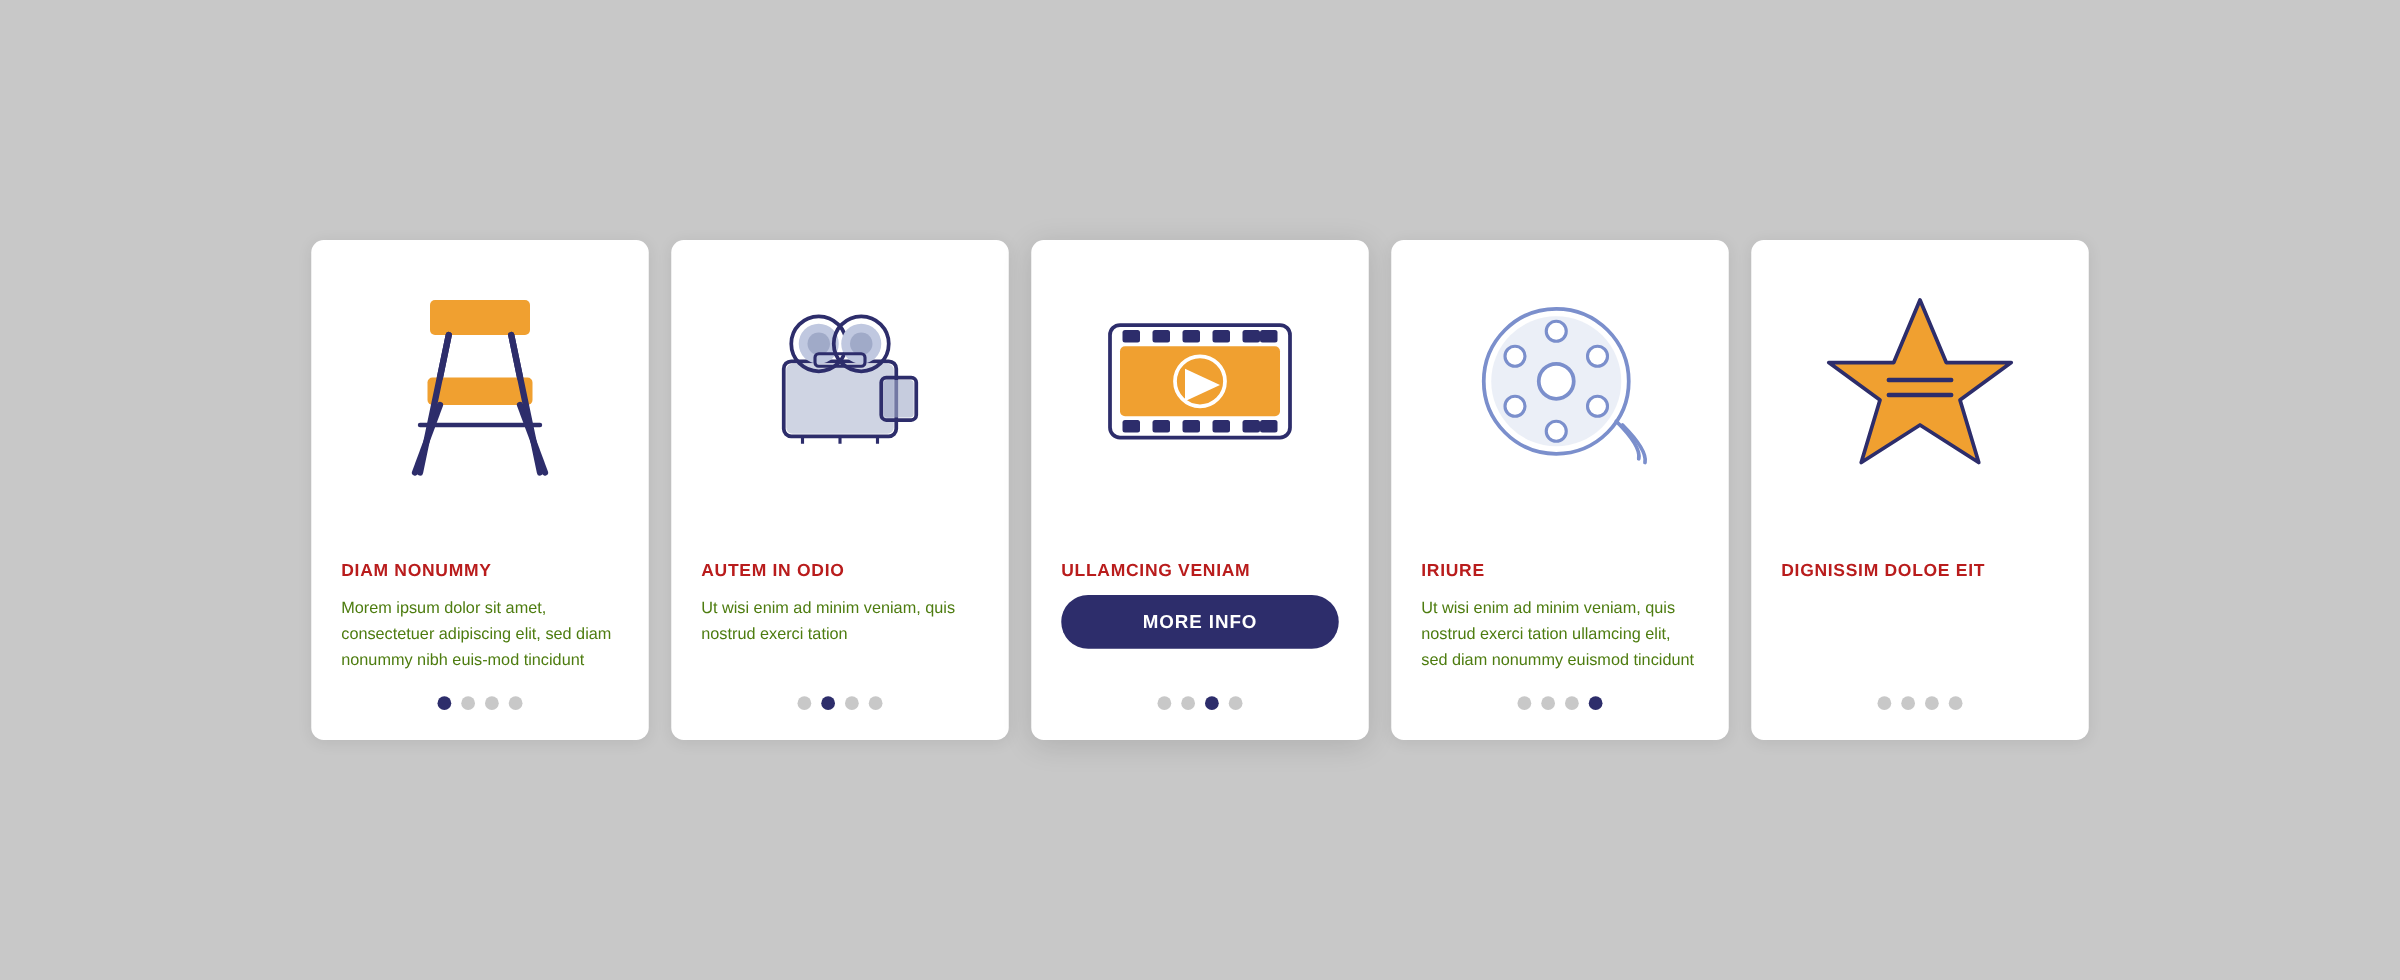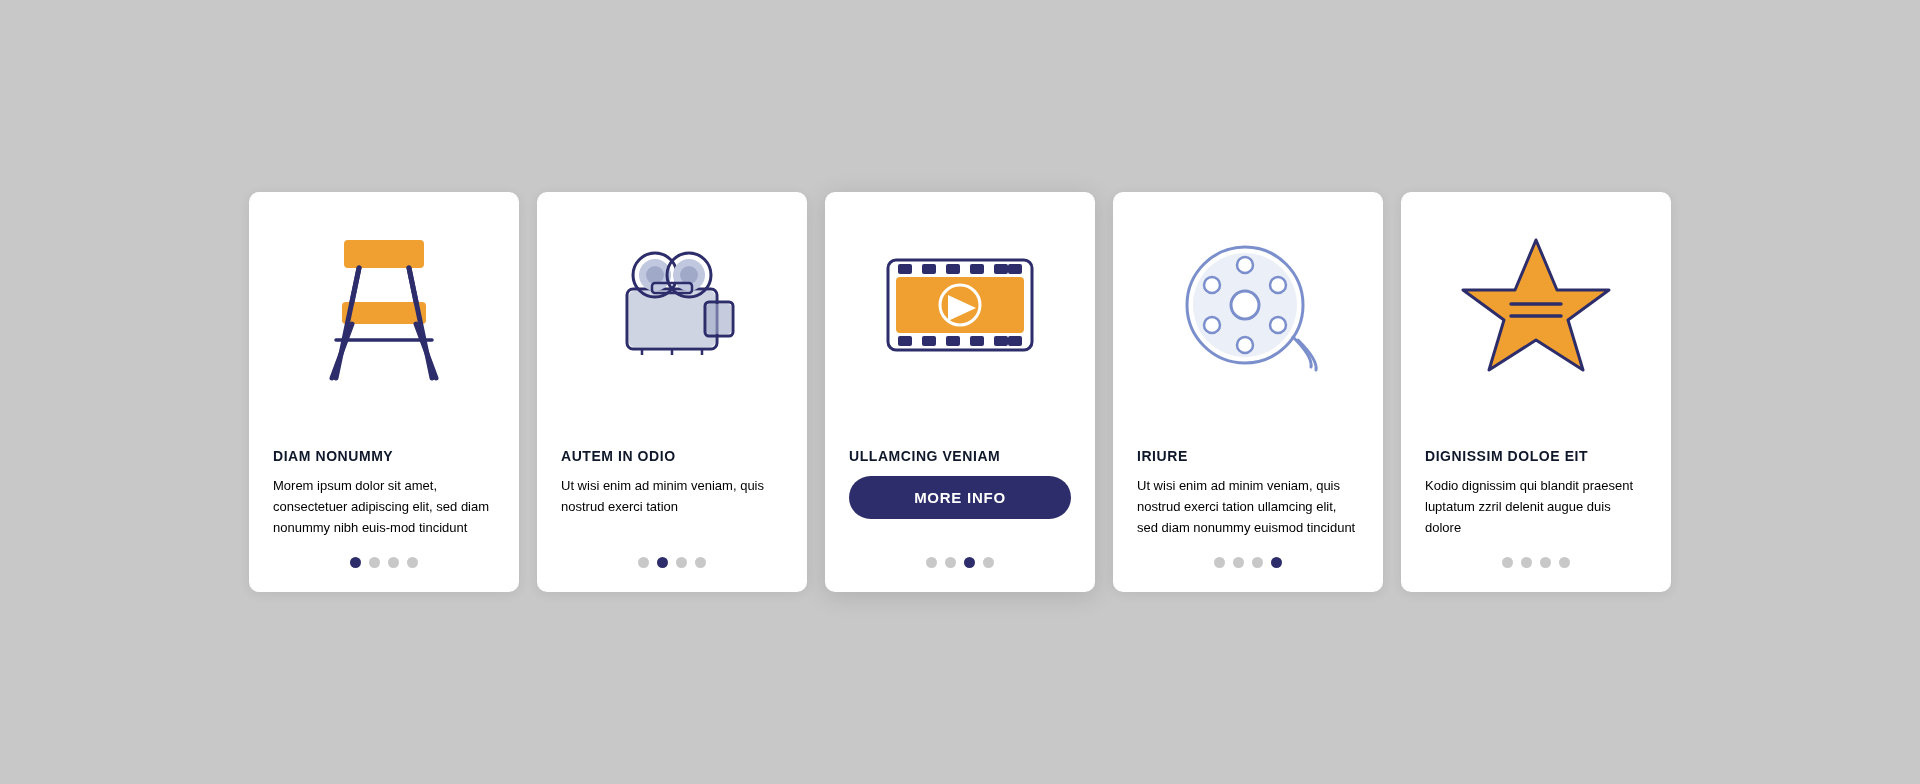"DIAM NONUMMY" .card-title { color: #0f172a -> #b91c1c }
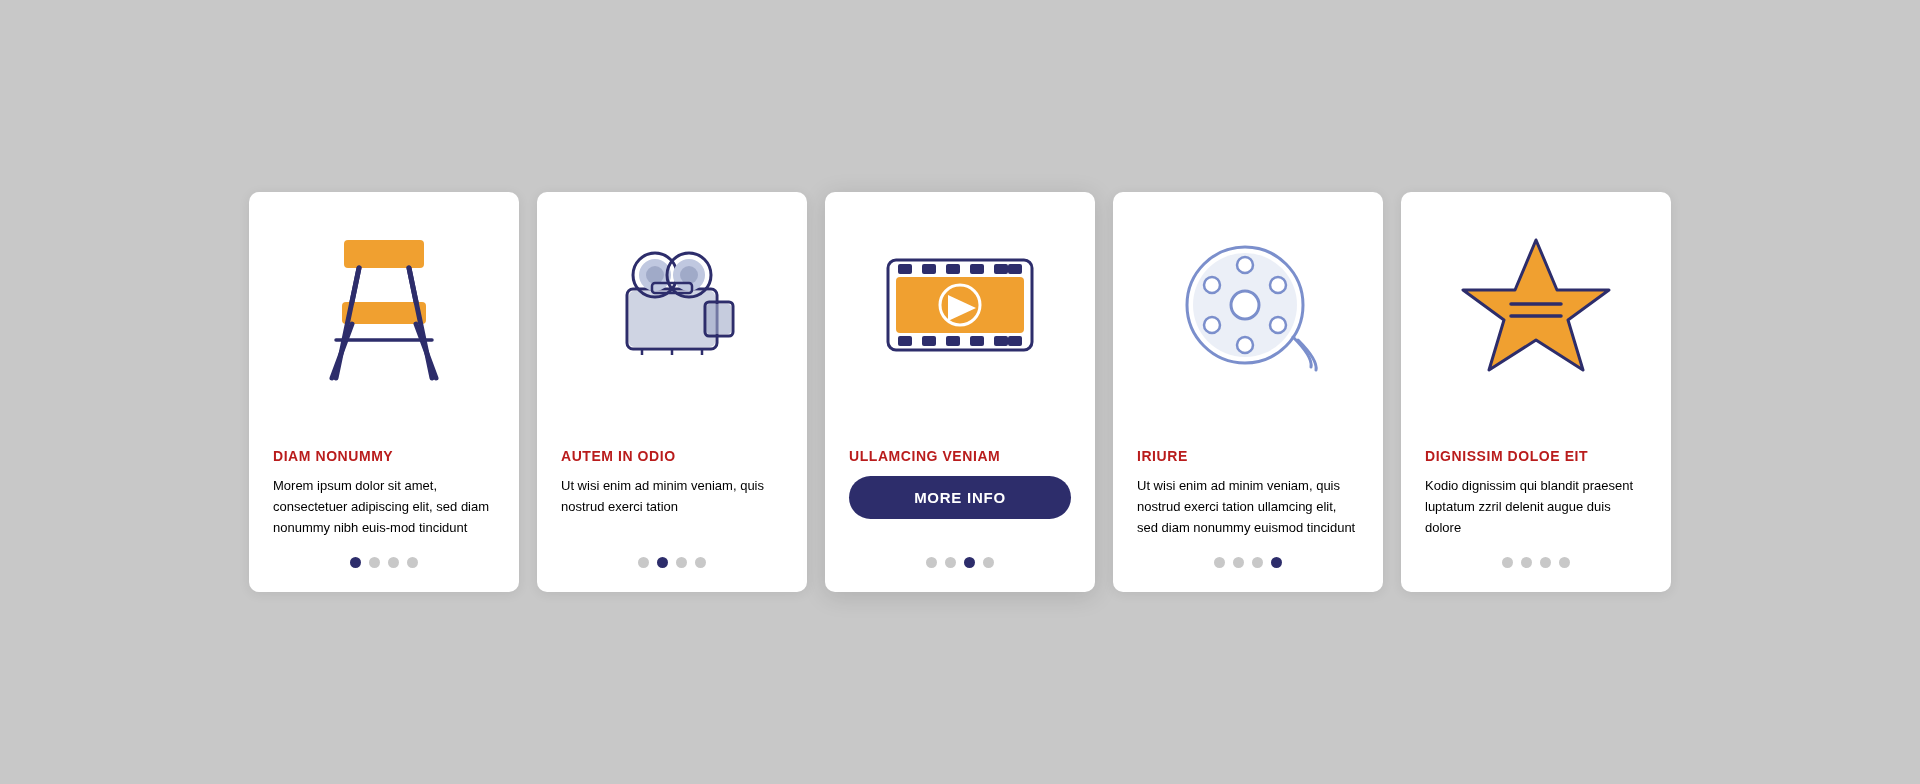"Morem ipsum dolor sit amet," .card-text { color: #000000 -> #4d7c0f }
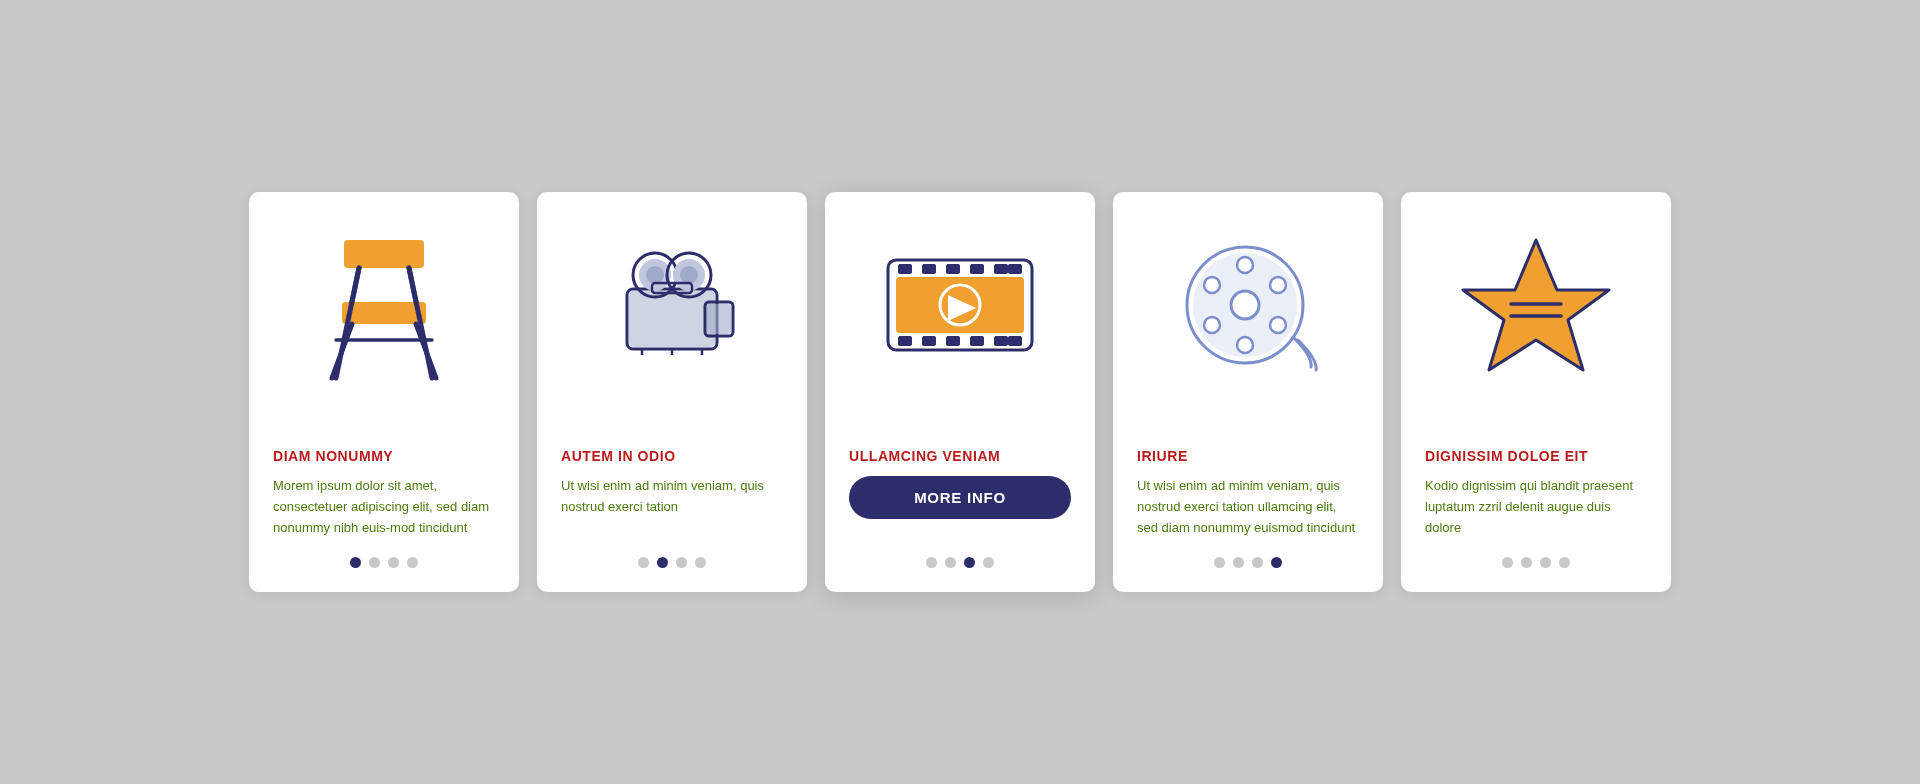"Kodio dignissim qui blandit praesent" div.card-text { html: <div>Kodio dignissim qui blandit praesent luptatum zzril delenit augue duis dolore</div> -> none }
